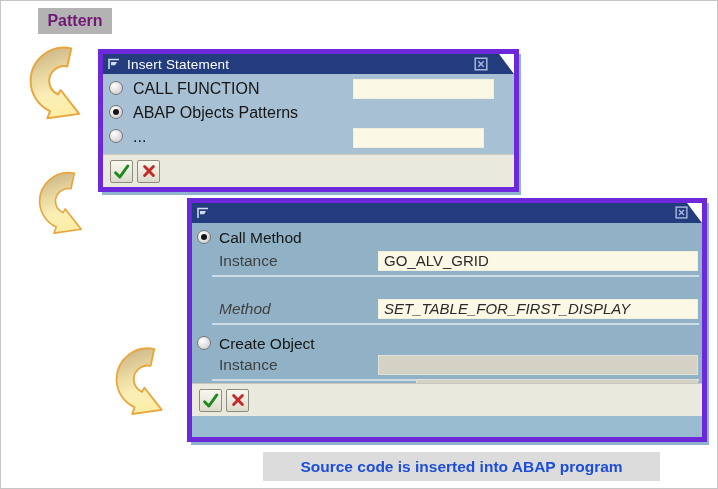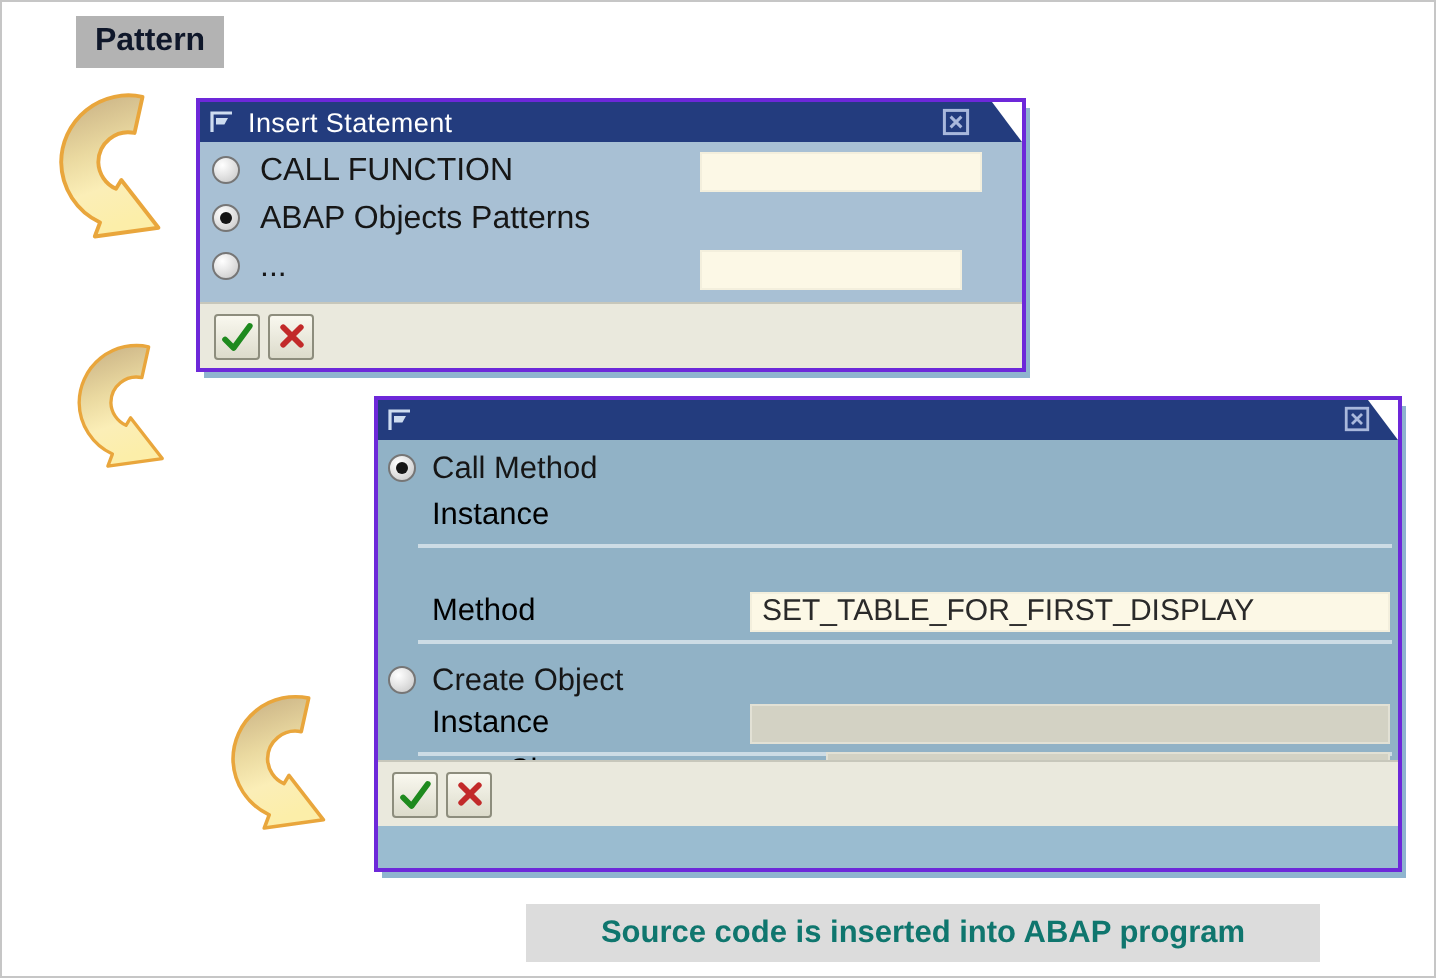"Pattern" .pattern-label { color: #0f172a -> #701a75 }
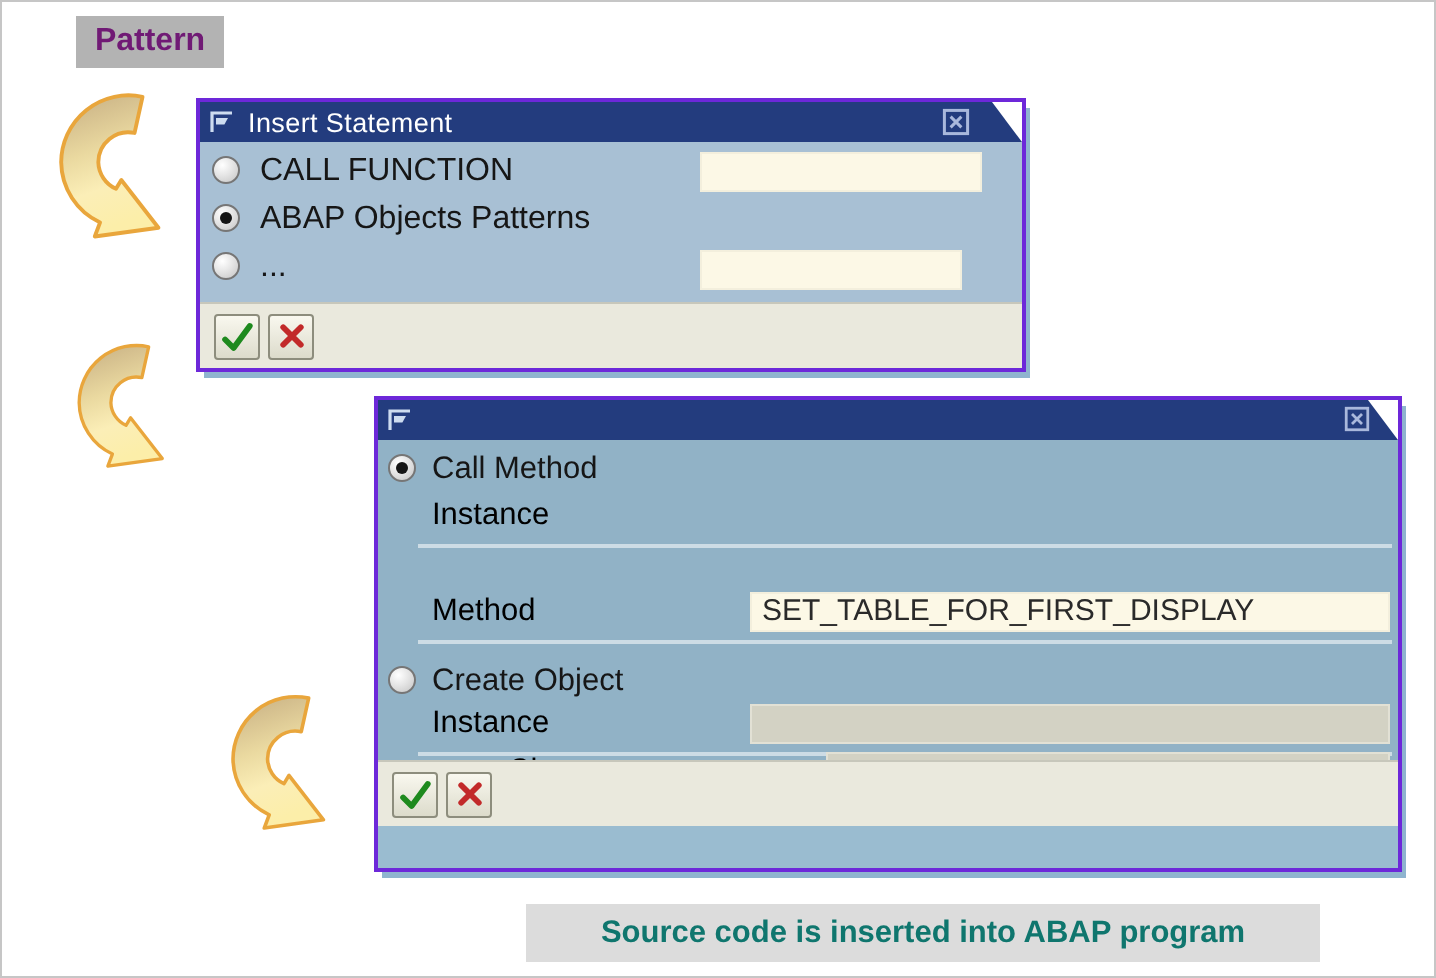"Insert Statement" .dialog { border: 2px solid #6d28d9 -> 5px solid #6d28d9 }
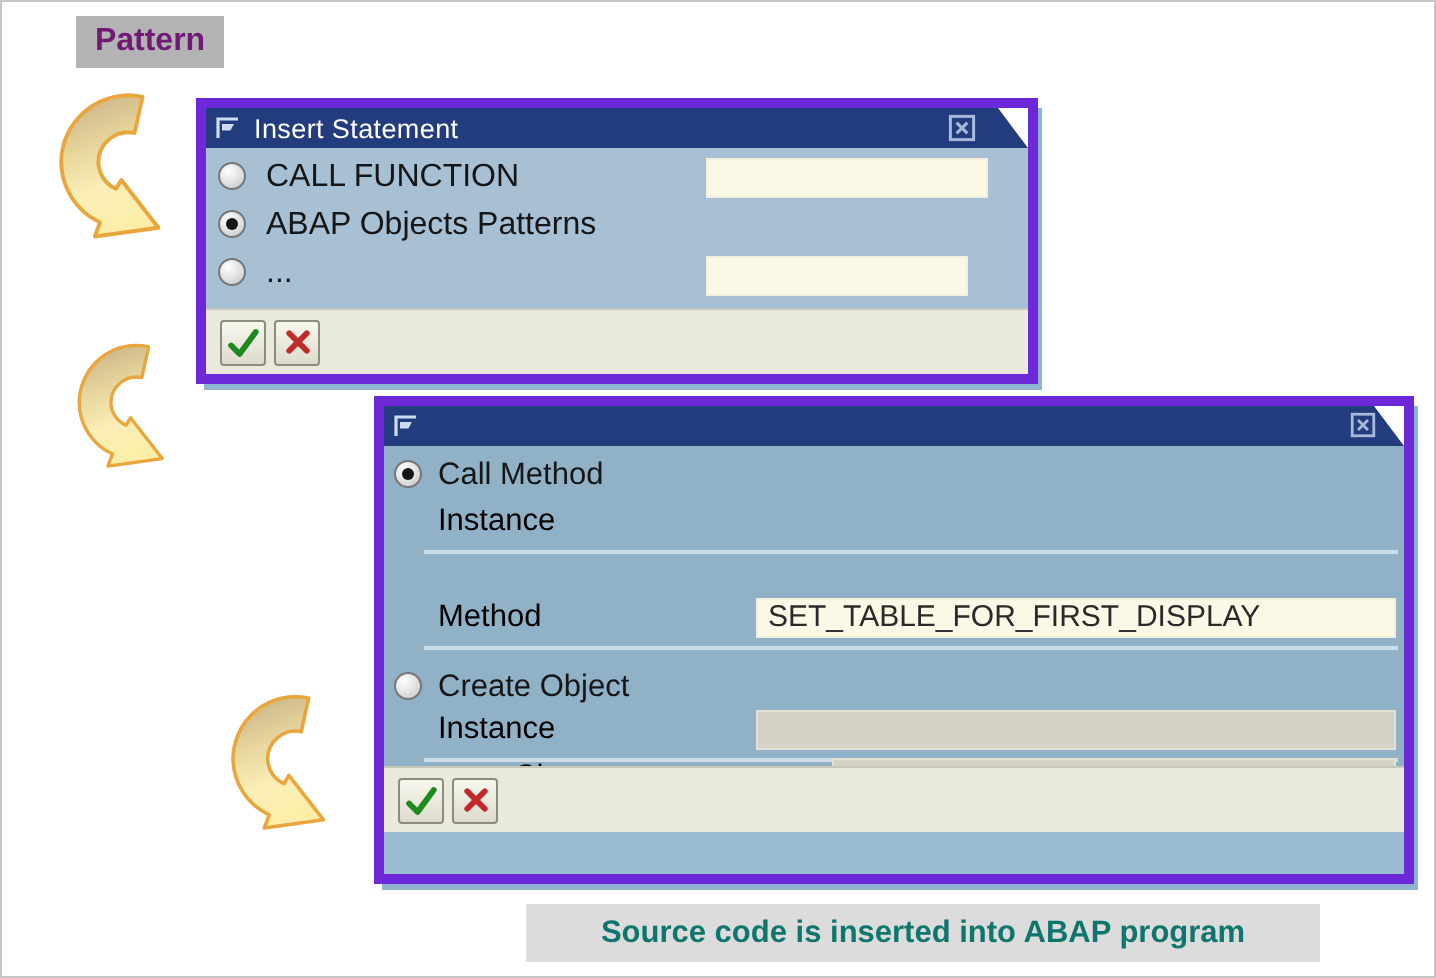"Instance" .oo .frow .flabel { color: #000000 -> #404040 }
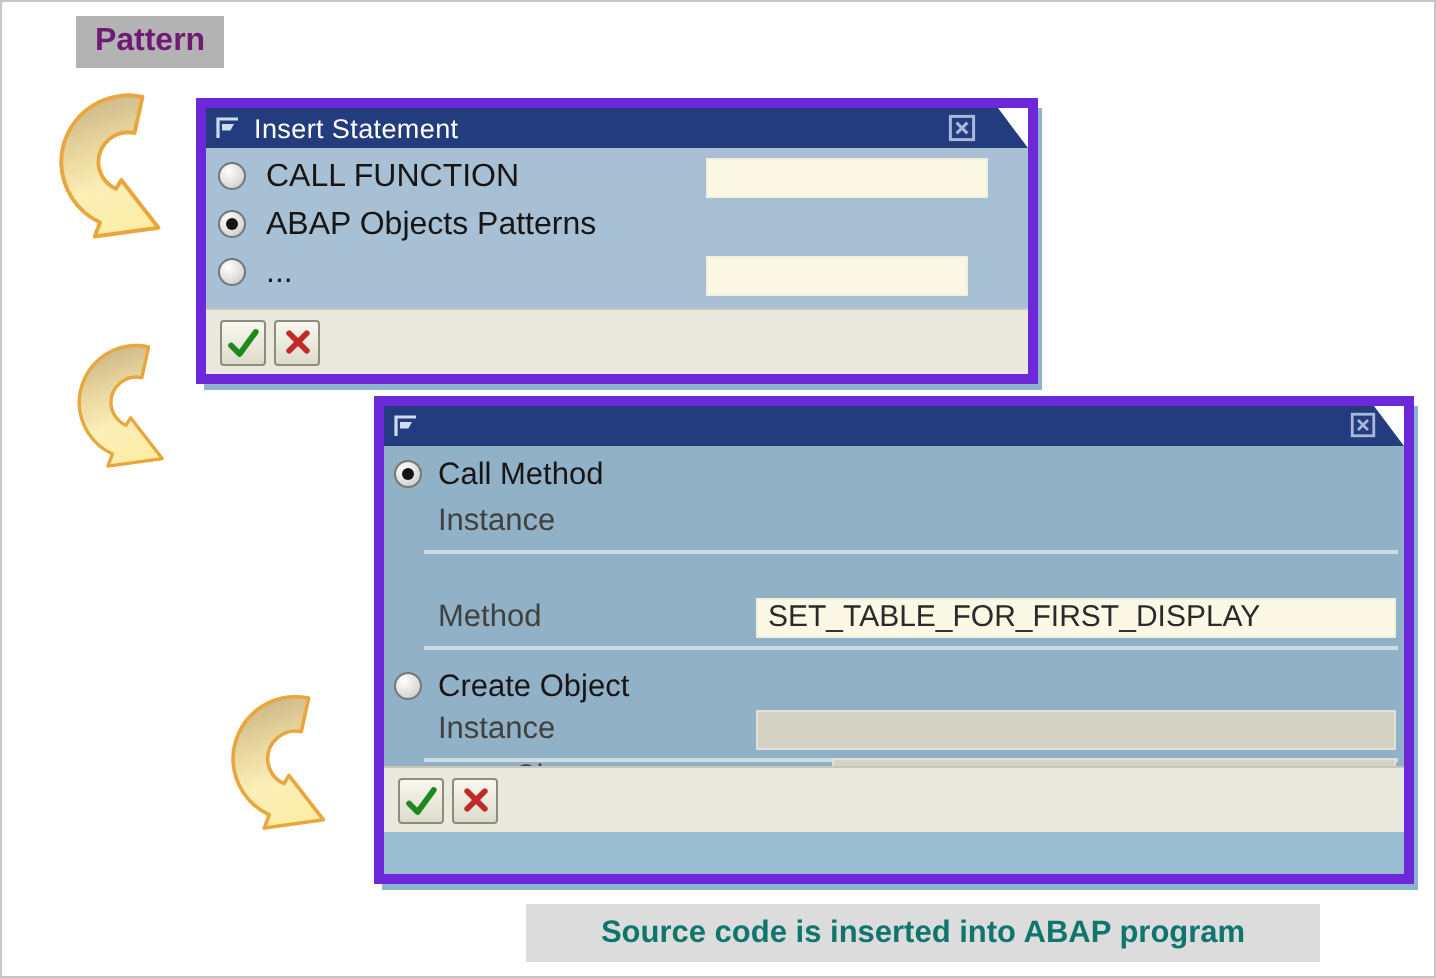"GO_ALV_GRID" div.field { html: none -> <div>GO_ALV_GRID</div> }
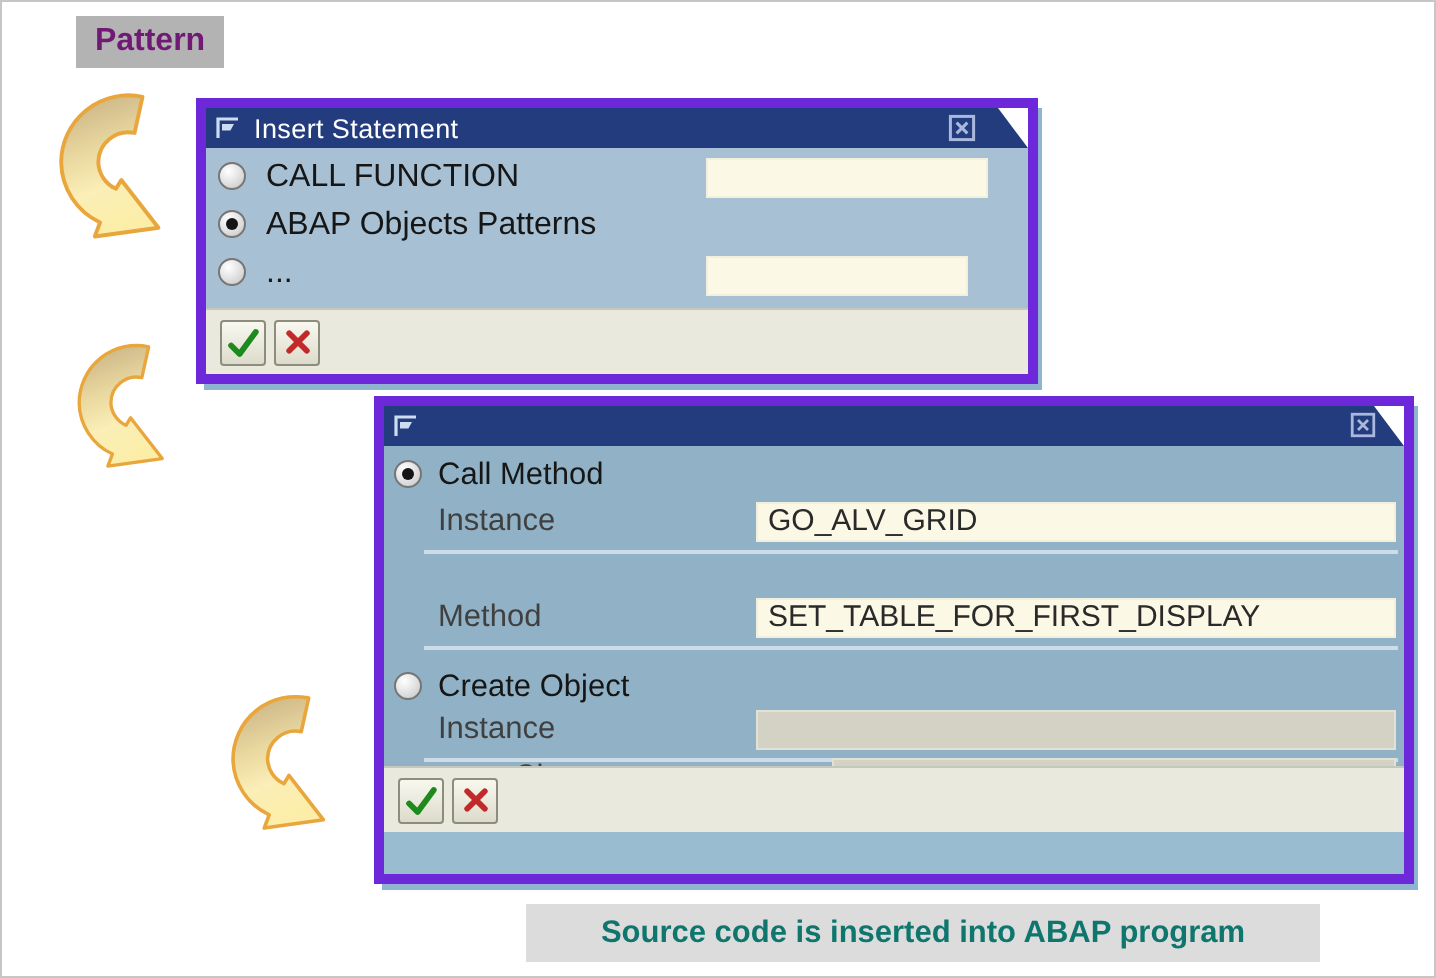"Method" .oo .f3 { font-style: none -> italic }
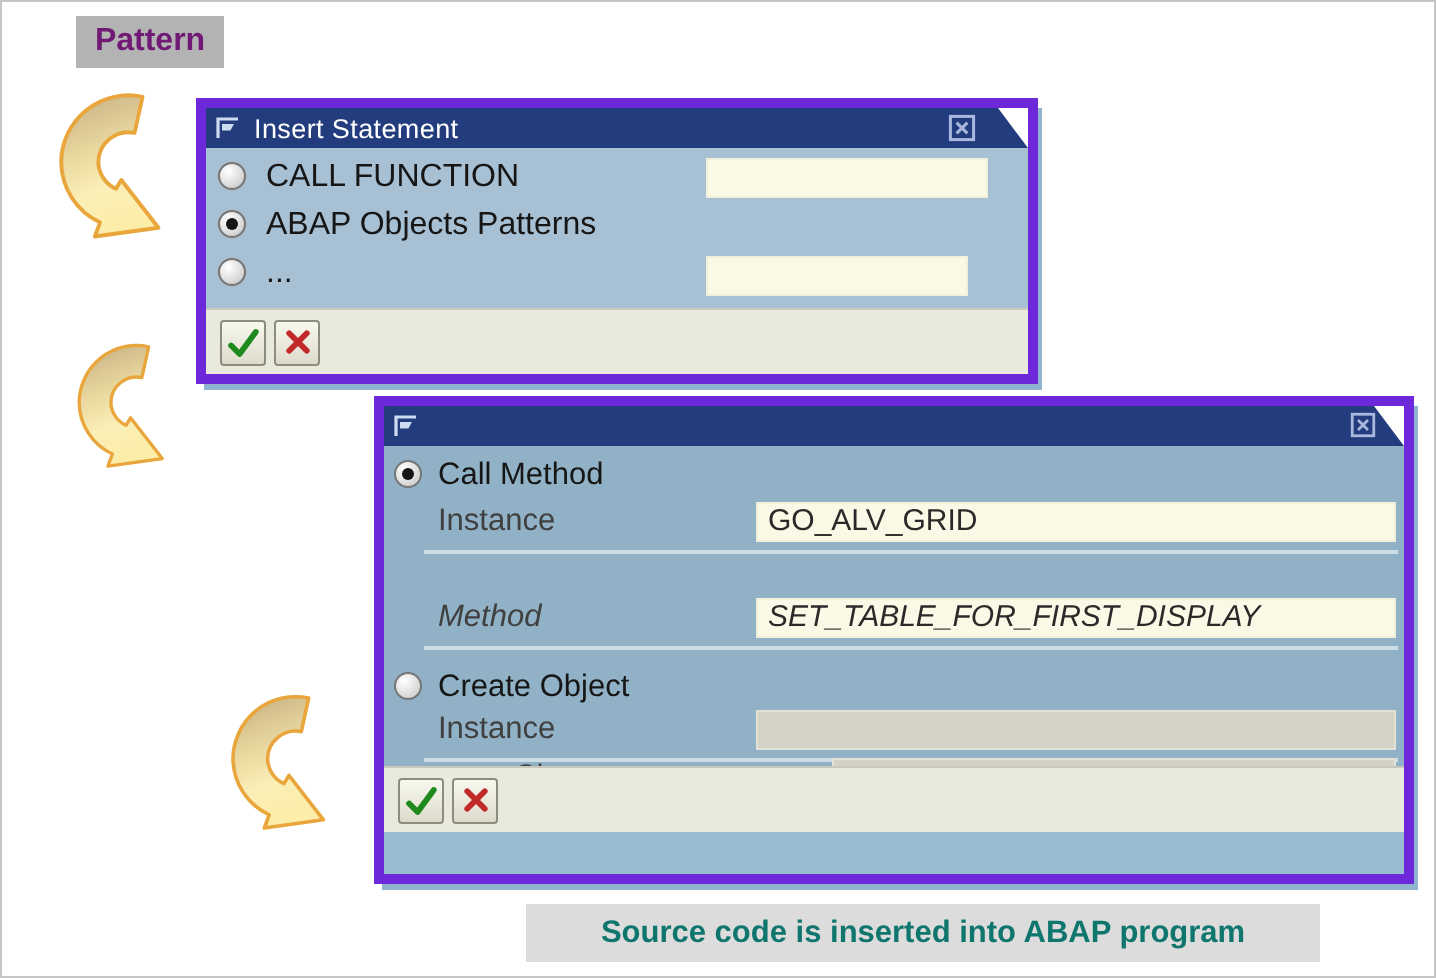"Source code is inserted into" .caption { color: #0f766e -> #1d4ed8 }
